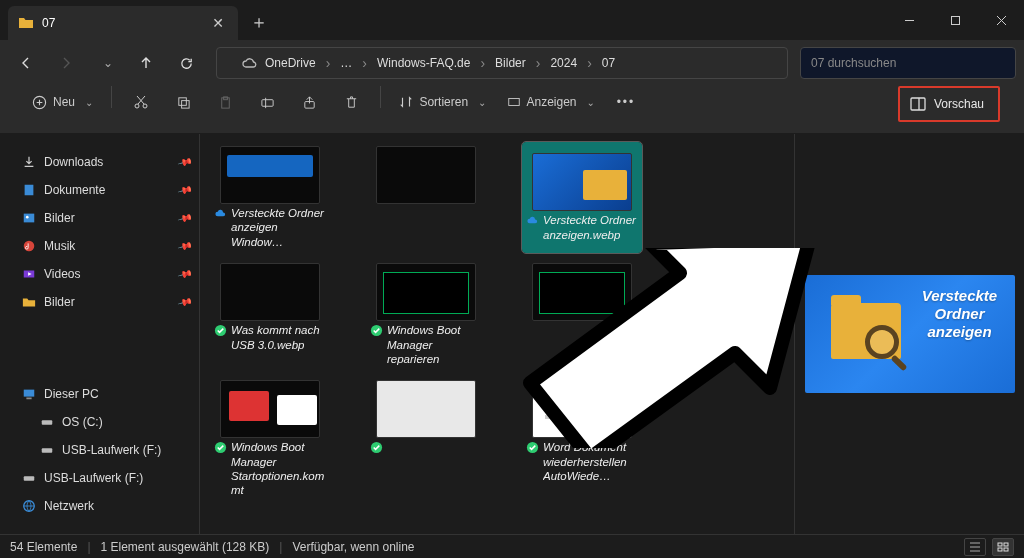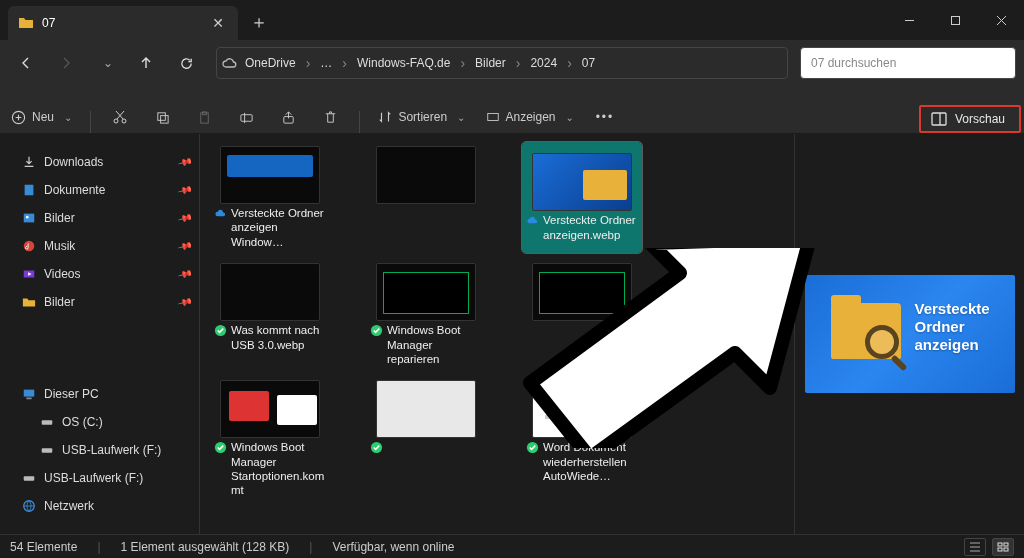"OneDrive" .breadcrumb { padding: 0 4px -> 0 24px }
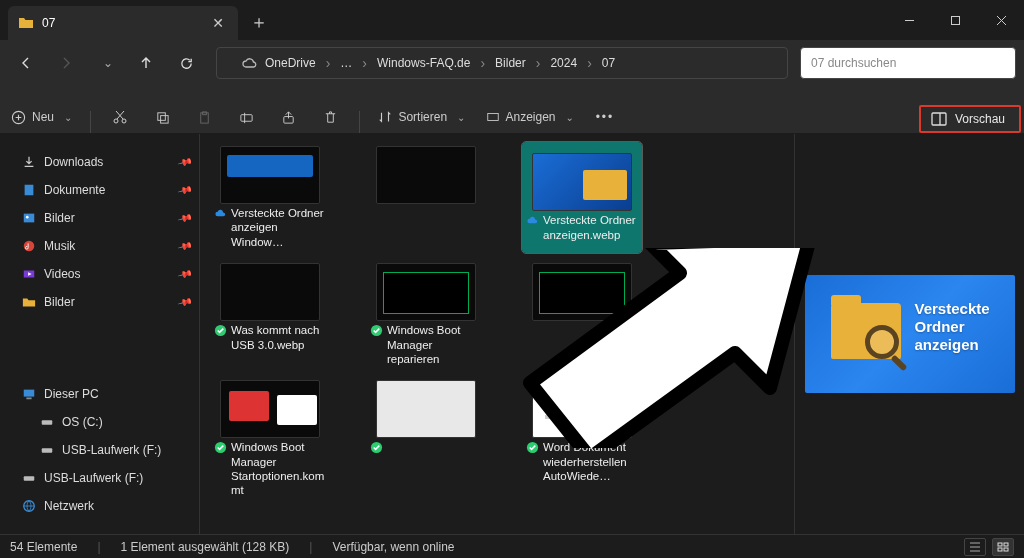"07 durchsuchen" .searchbox { background: #ffffff -> #0f172a }
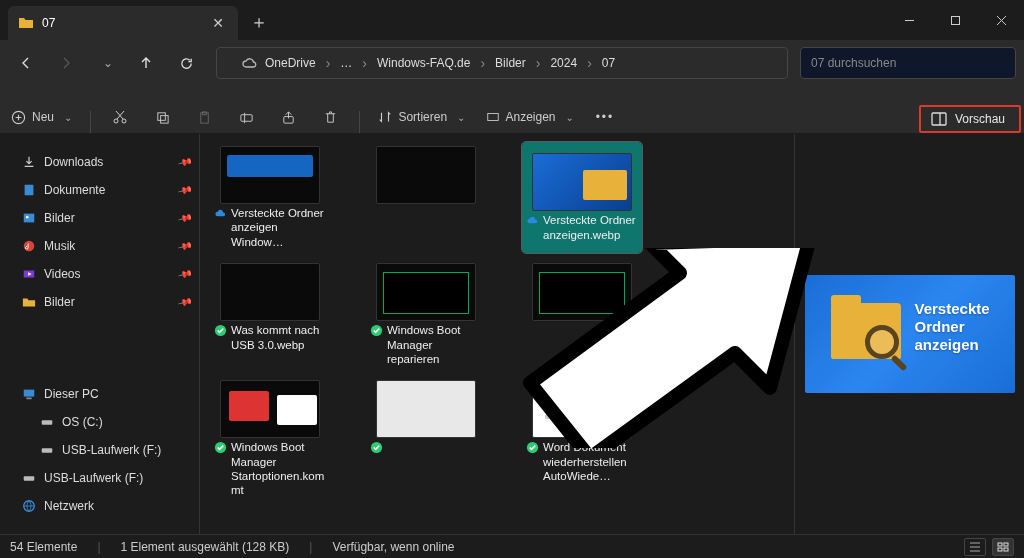"Neu" .toolbar { align-items: flex-end -> flex-start; padding: 0 3px -> 0 24px }
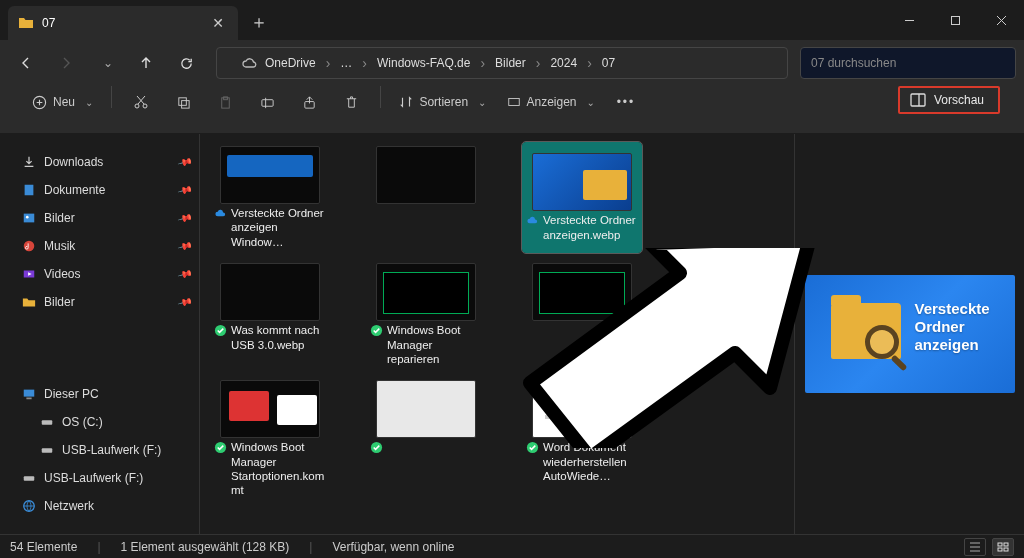"Vorschau" .preview-btn { height: 28px -> 36px }
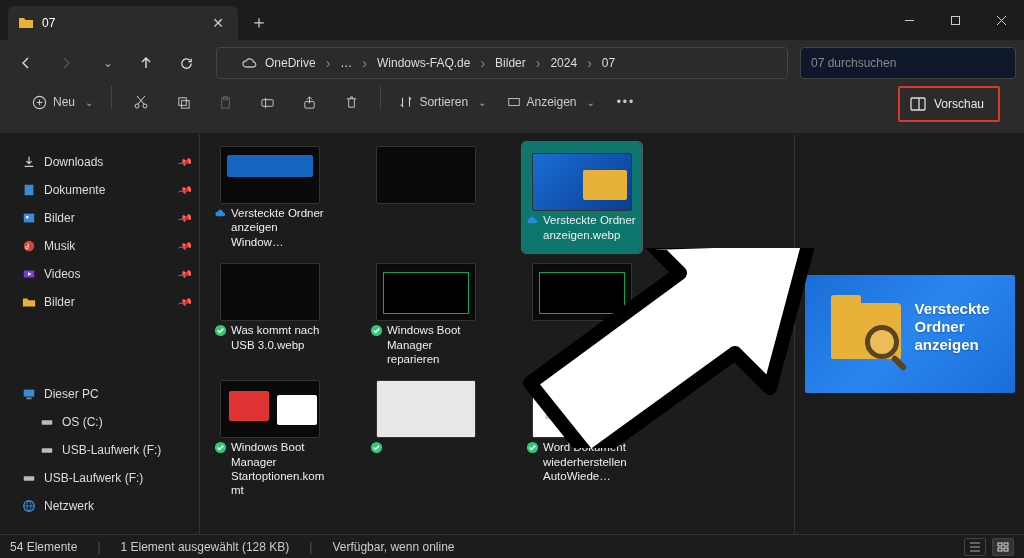"Versteckte Ordner anzeigen Window…" .content { font-style: none -> italic }
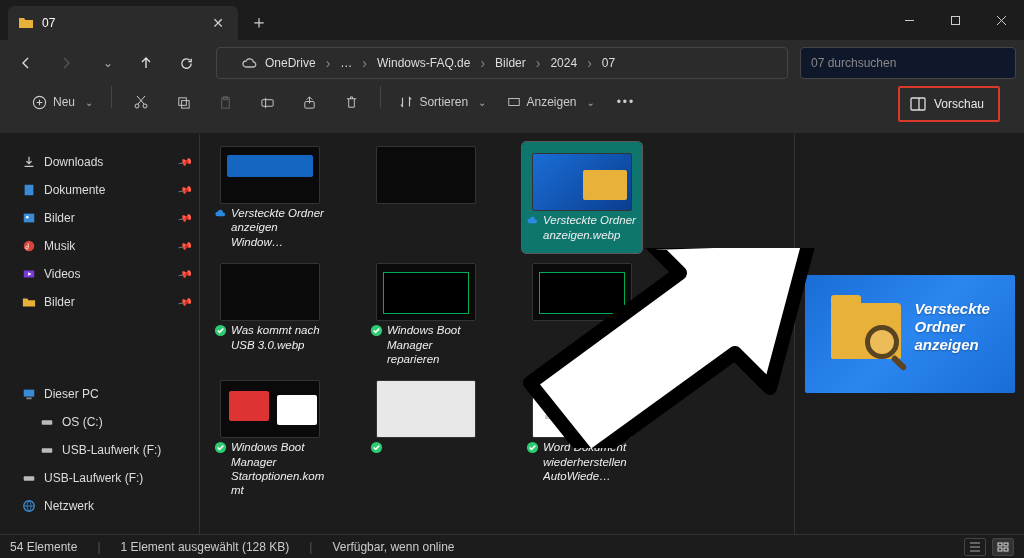"Versteckte Ordner anzeigen" .preview-img .ptext { text-align: none -> center; top: 25px -> 12px }
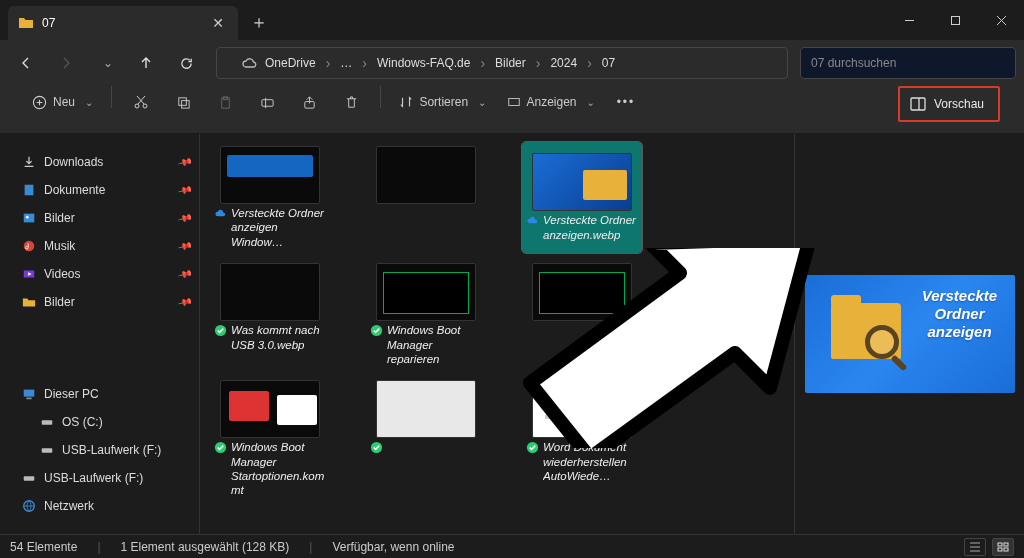"54 Elemente" .status { gap: 20px -> 10px }
